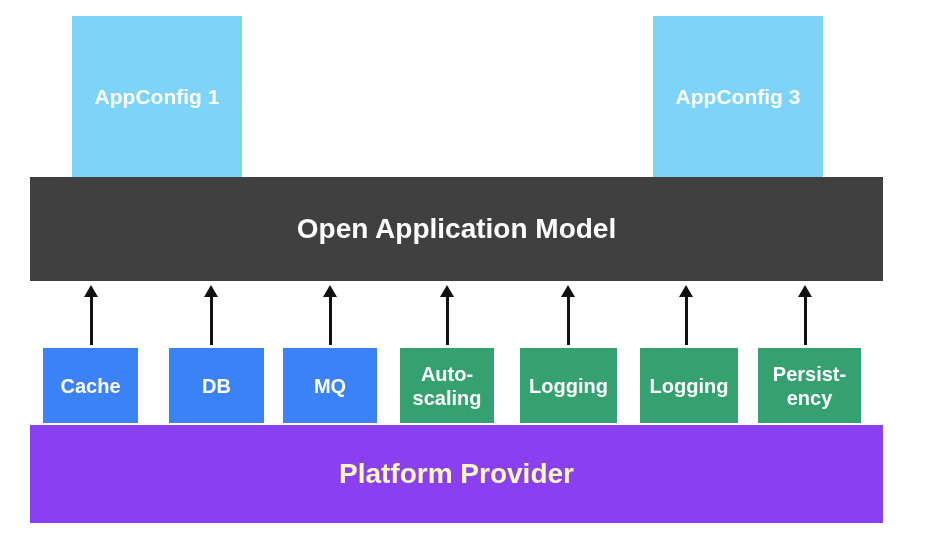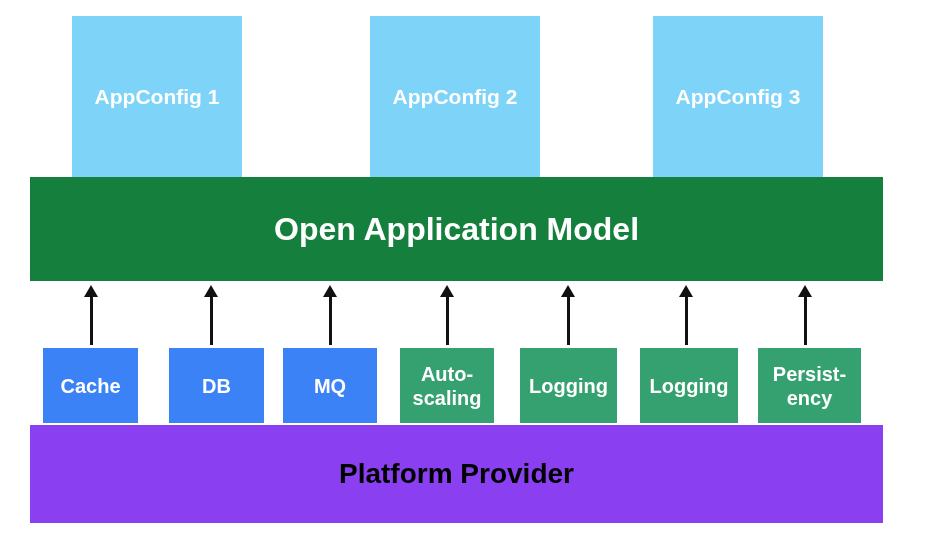"AppConfig 2" div.appconfig { html: <div> <span>AppConfig 2</span> </div> -> none }
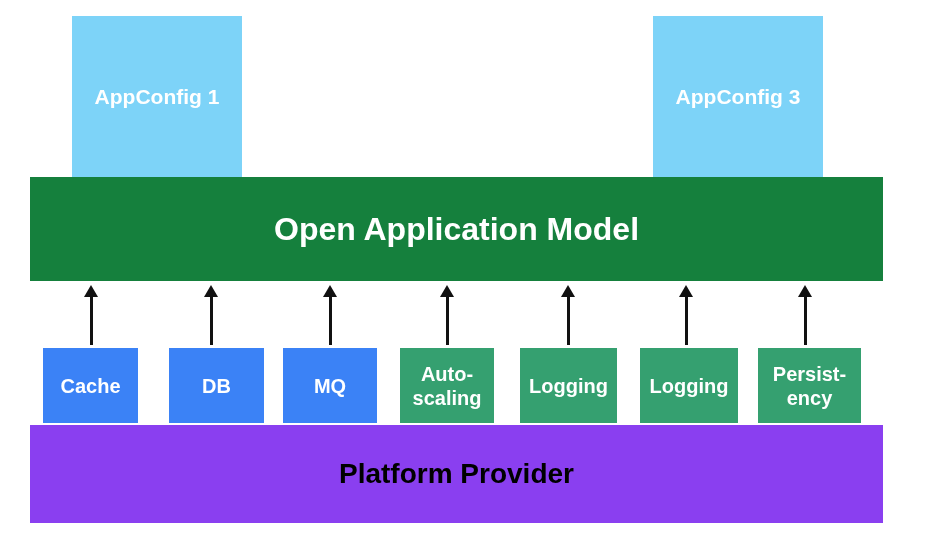"Open Application Model" .oam-bar { background: #15803d -> #404040; font-size: 32px -> 28px }
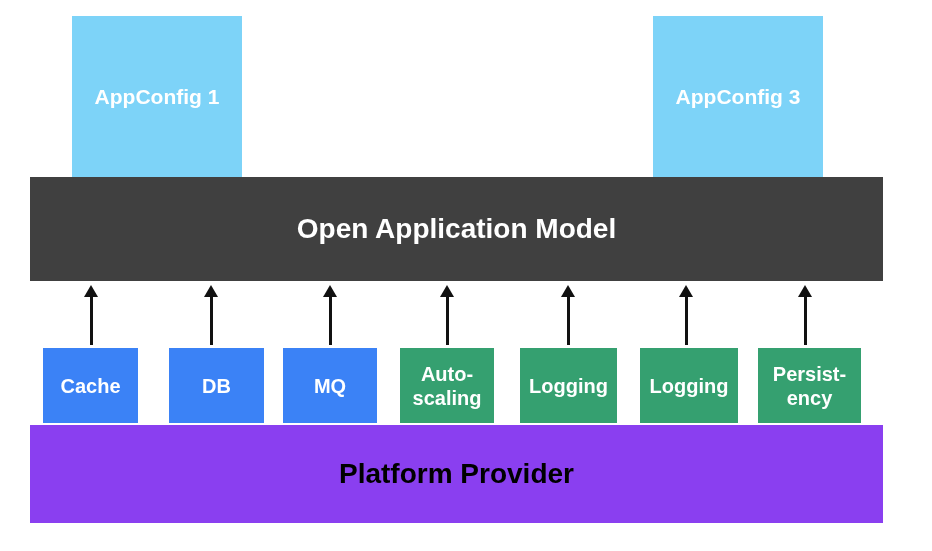"Platform Provider" .platform-bar { color: #000000 -> #fef9c3 }
